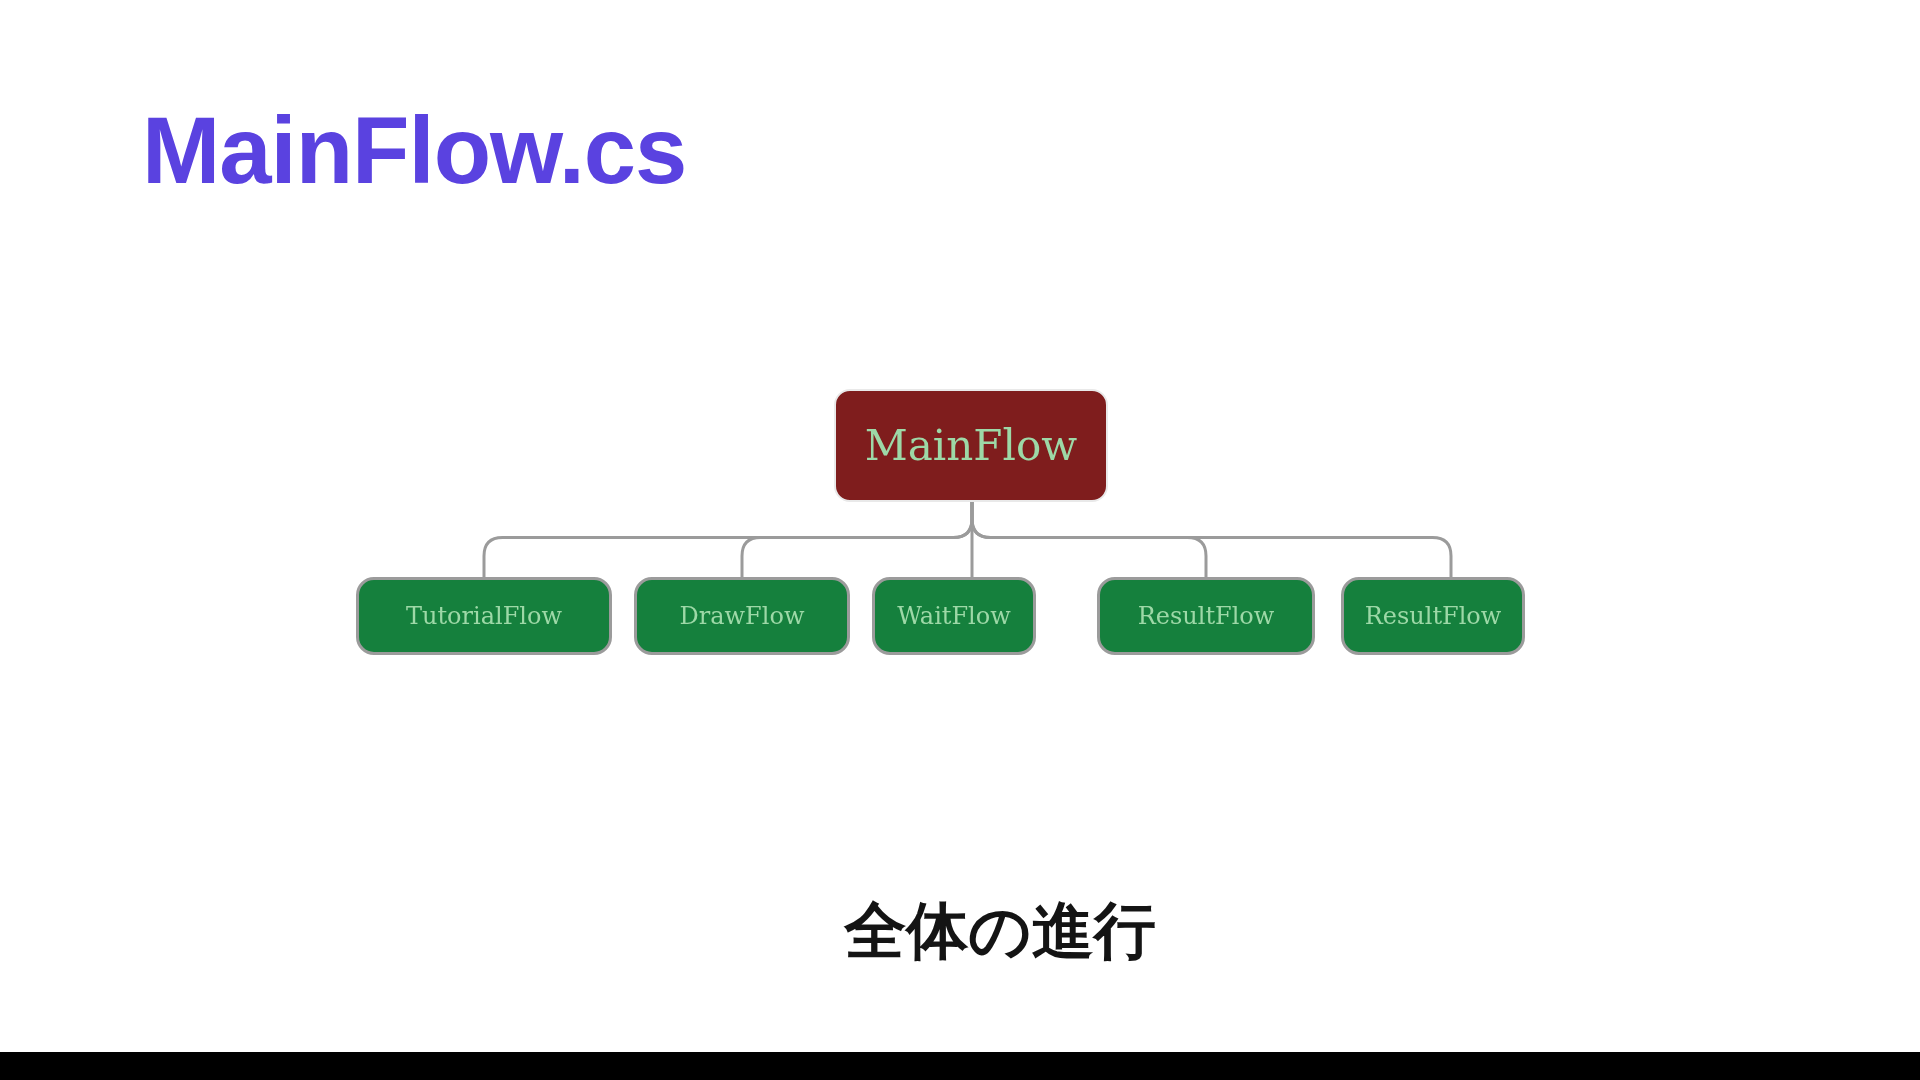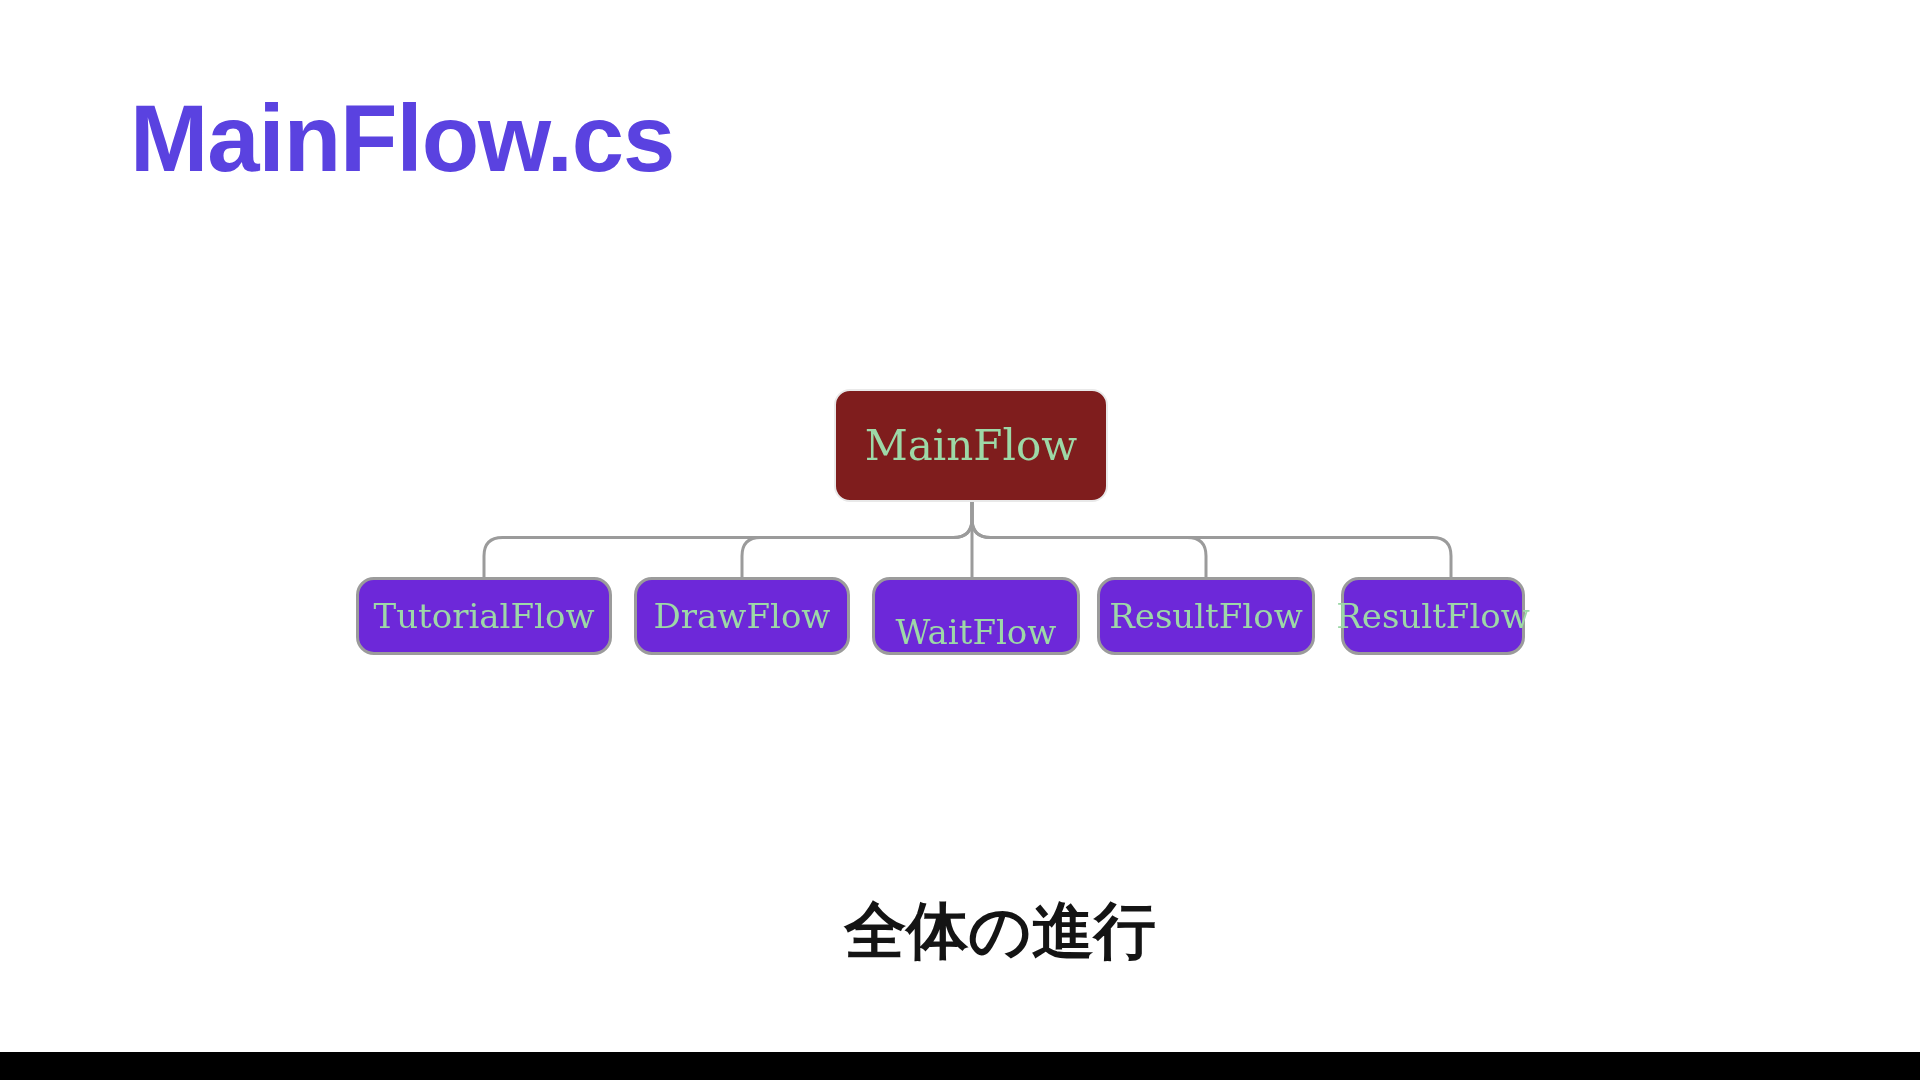"MainFlow.cs" .page-title { margin: 0 -> 12px }
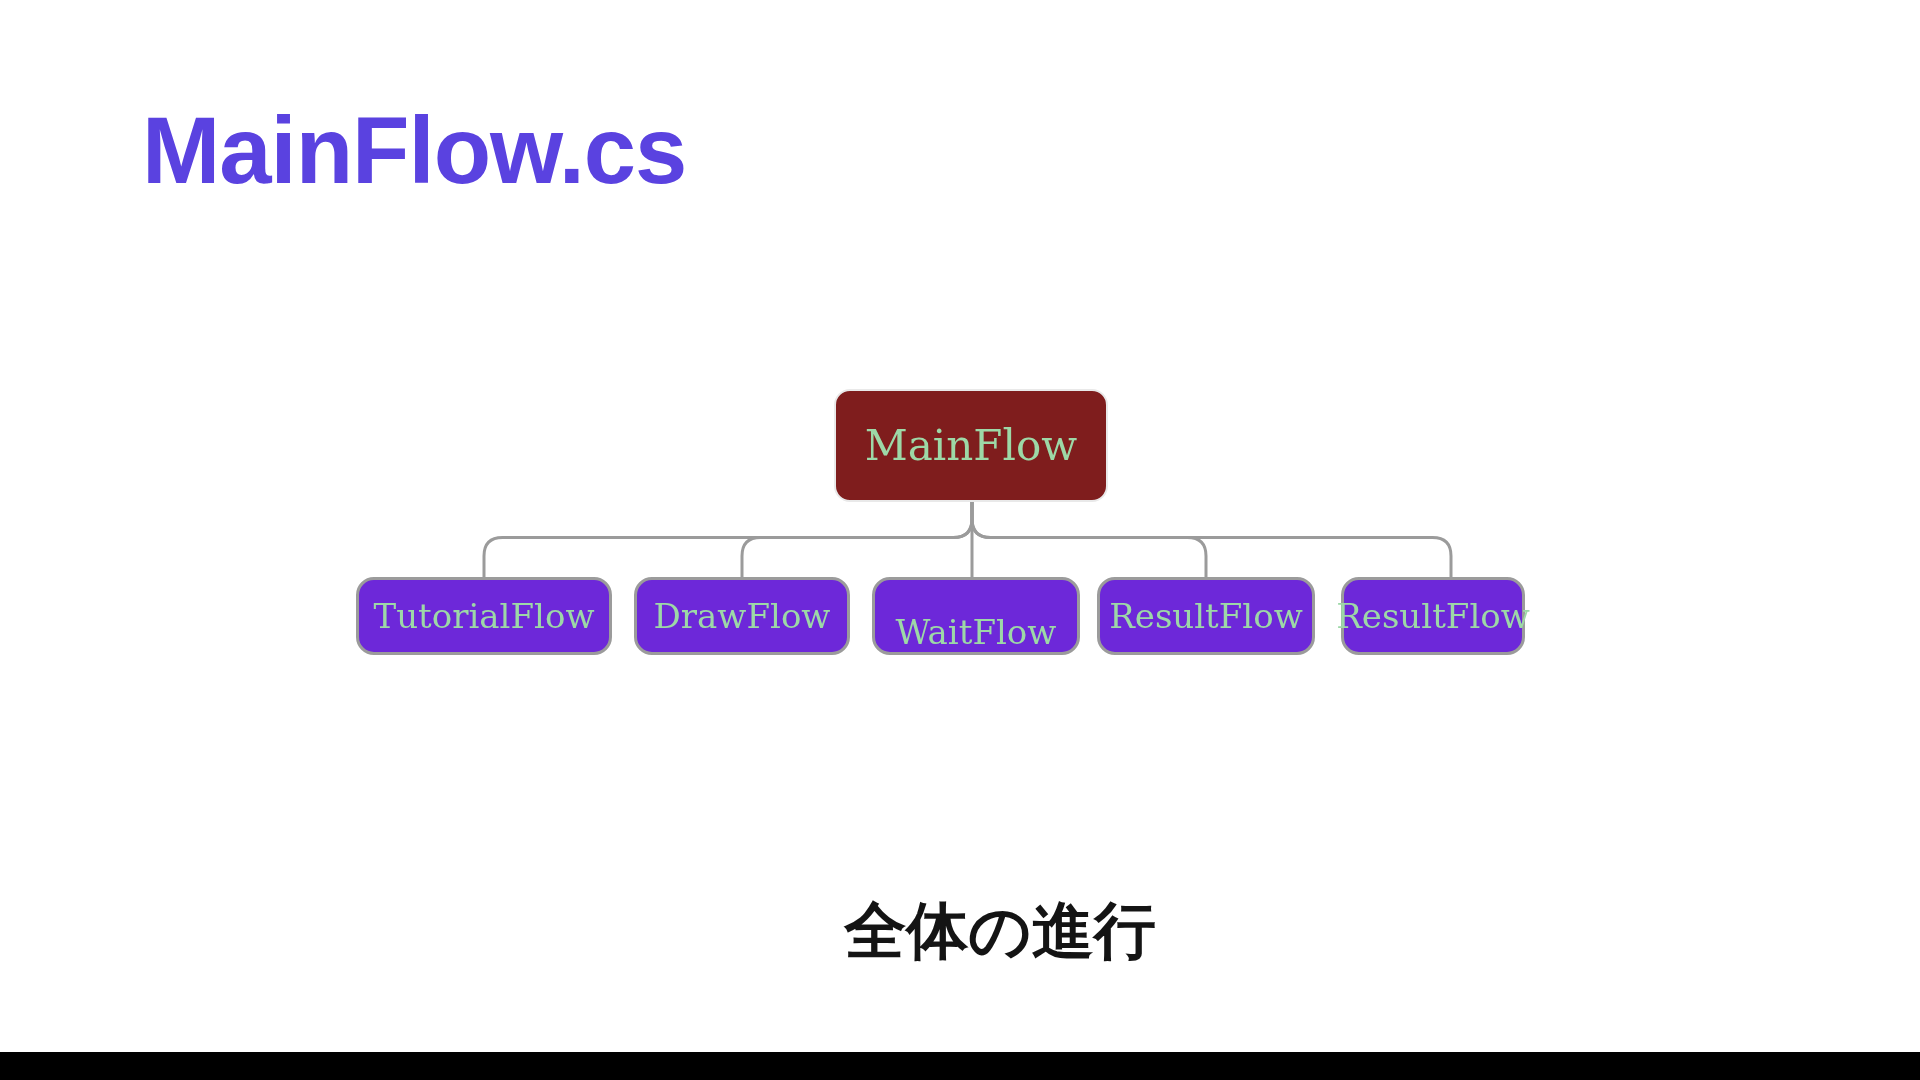"TutorialFlow" .node-child { background: #6d28d9 -> #15803d; font-size: 34px -> 24px }
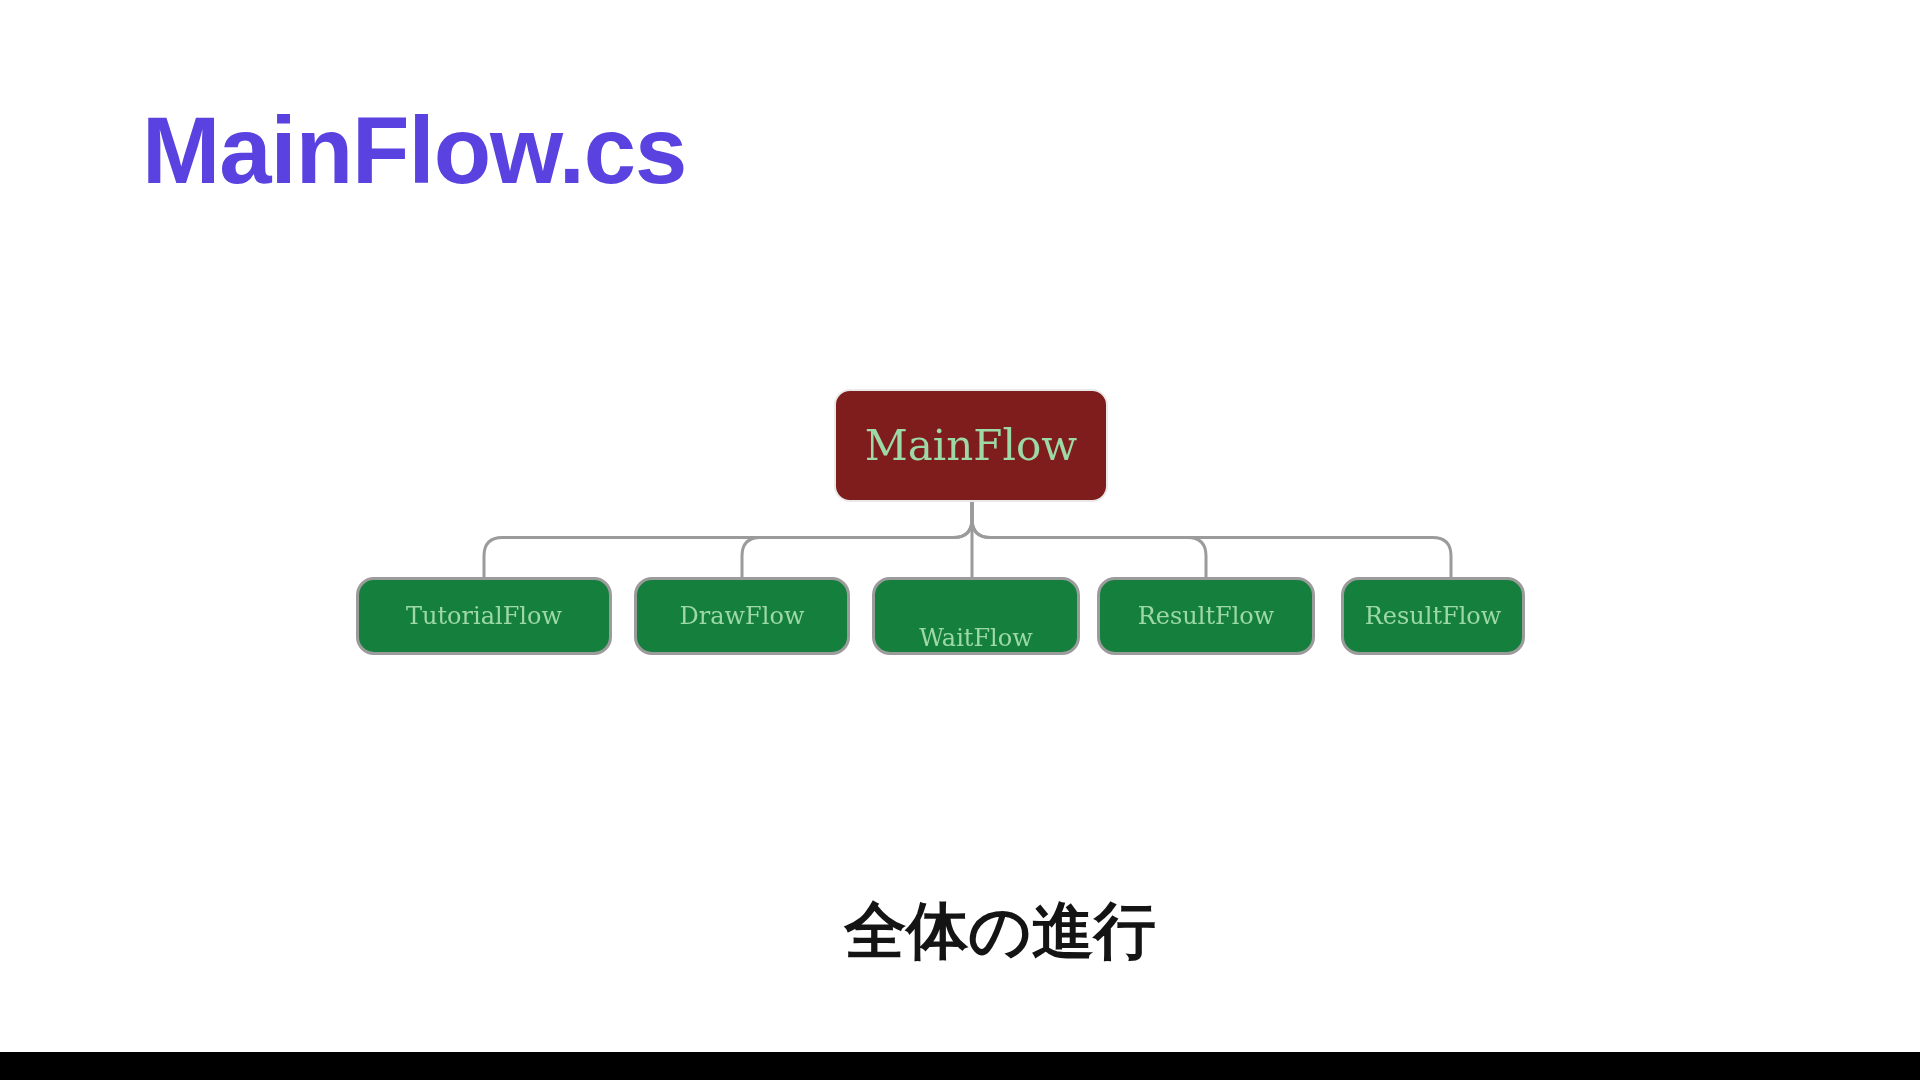"WaitFlow" .child-2 { align-items: flex-end -> none; width: 208px -> 164px }
